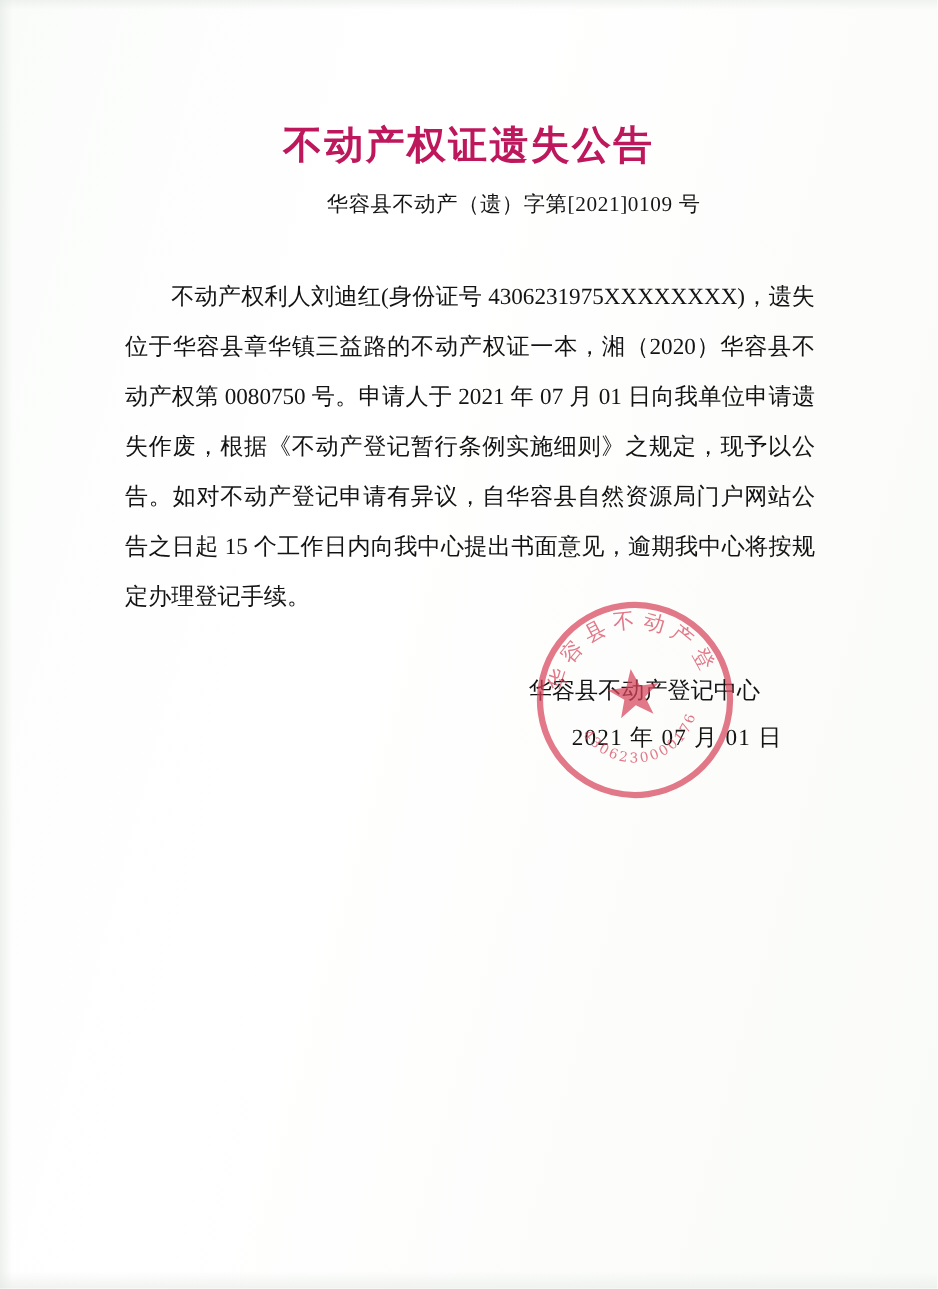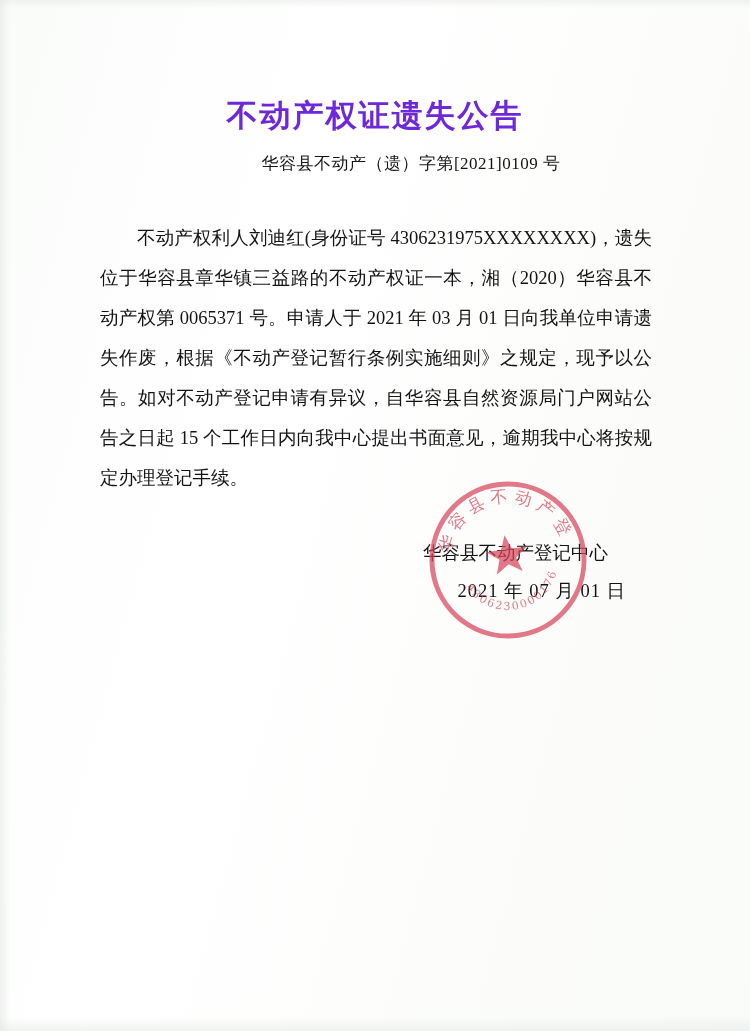"不动产权证遗失公告" .title { color: #6d28d9 -> #be185d }
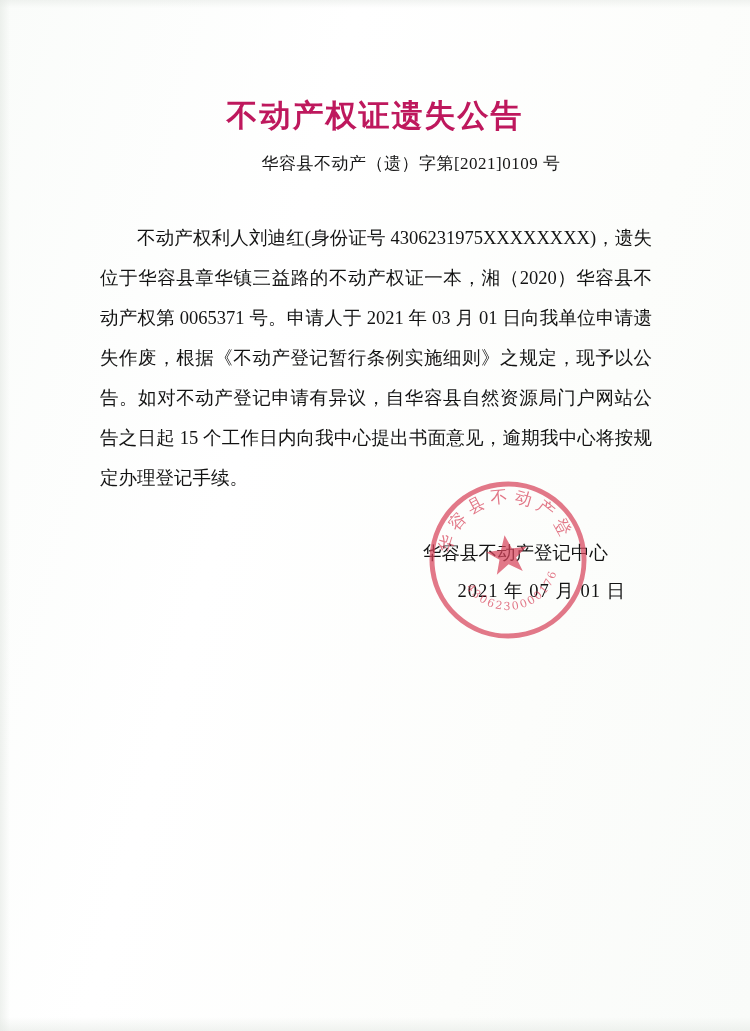"不动产权利人刘迪红(身份证号" p { text: 0065371 号。申请人于 2021 年 03 -> 0080750 号。申请人于 2021 年 07 }
